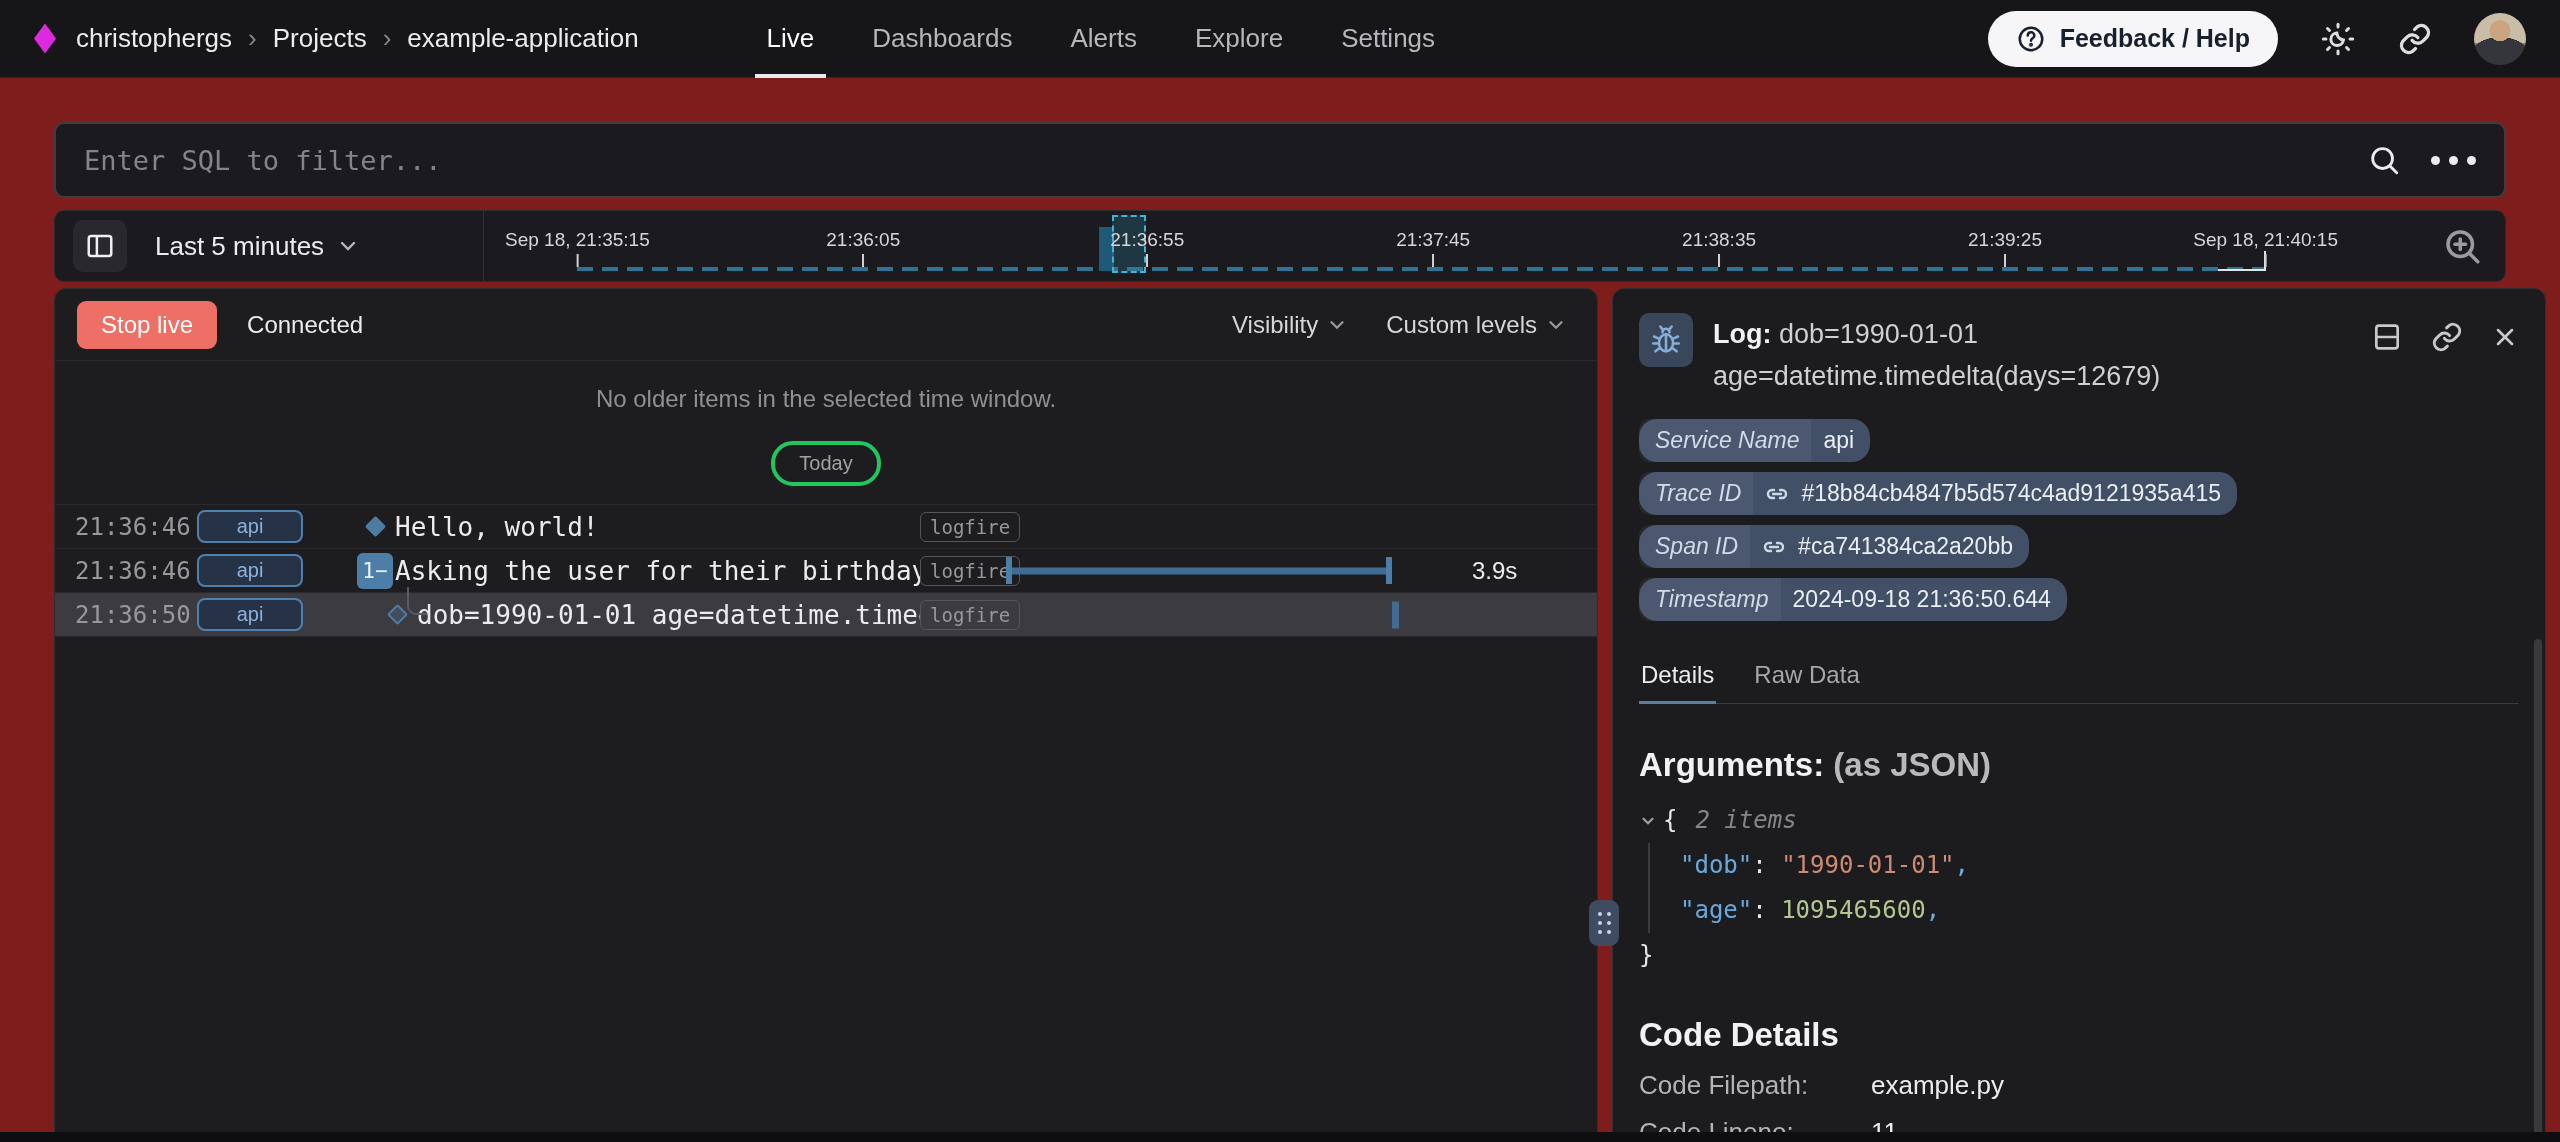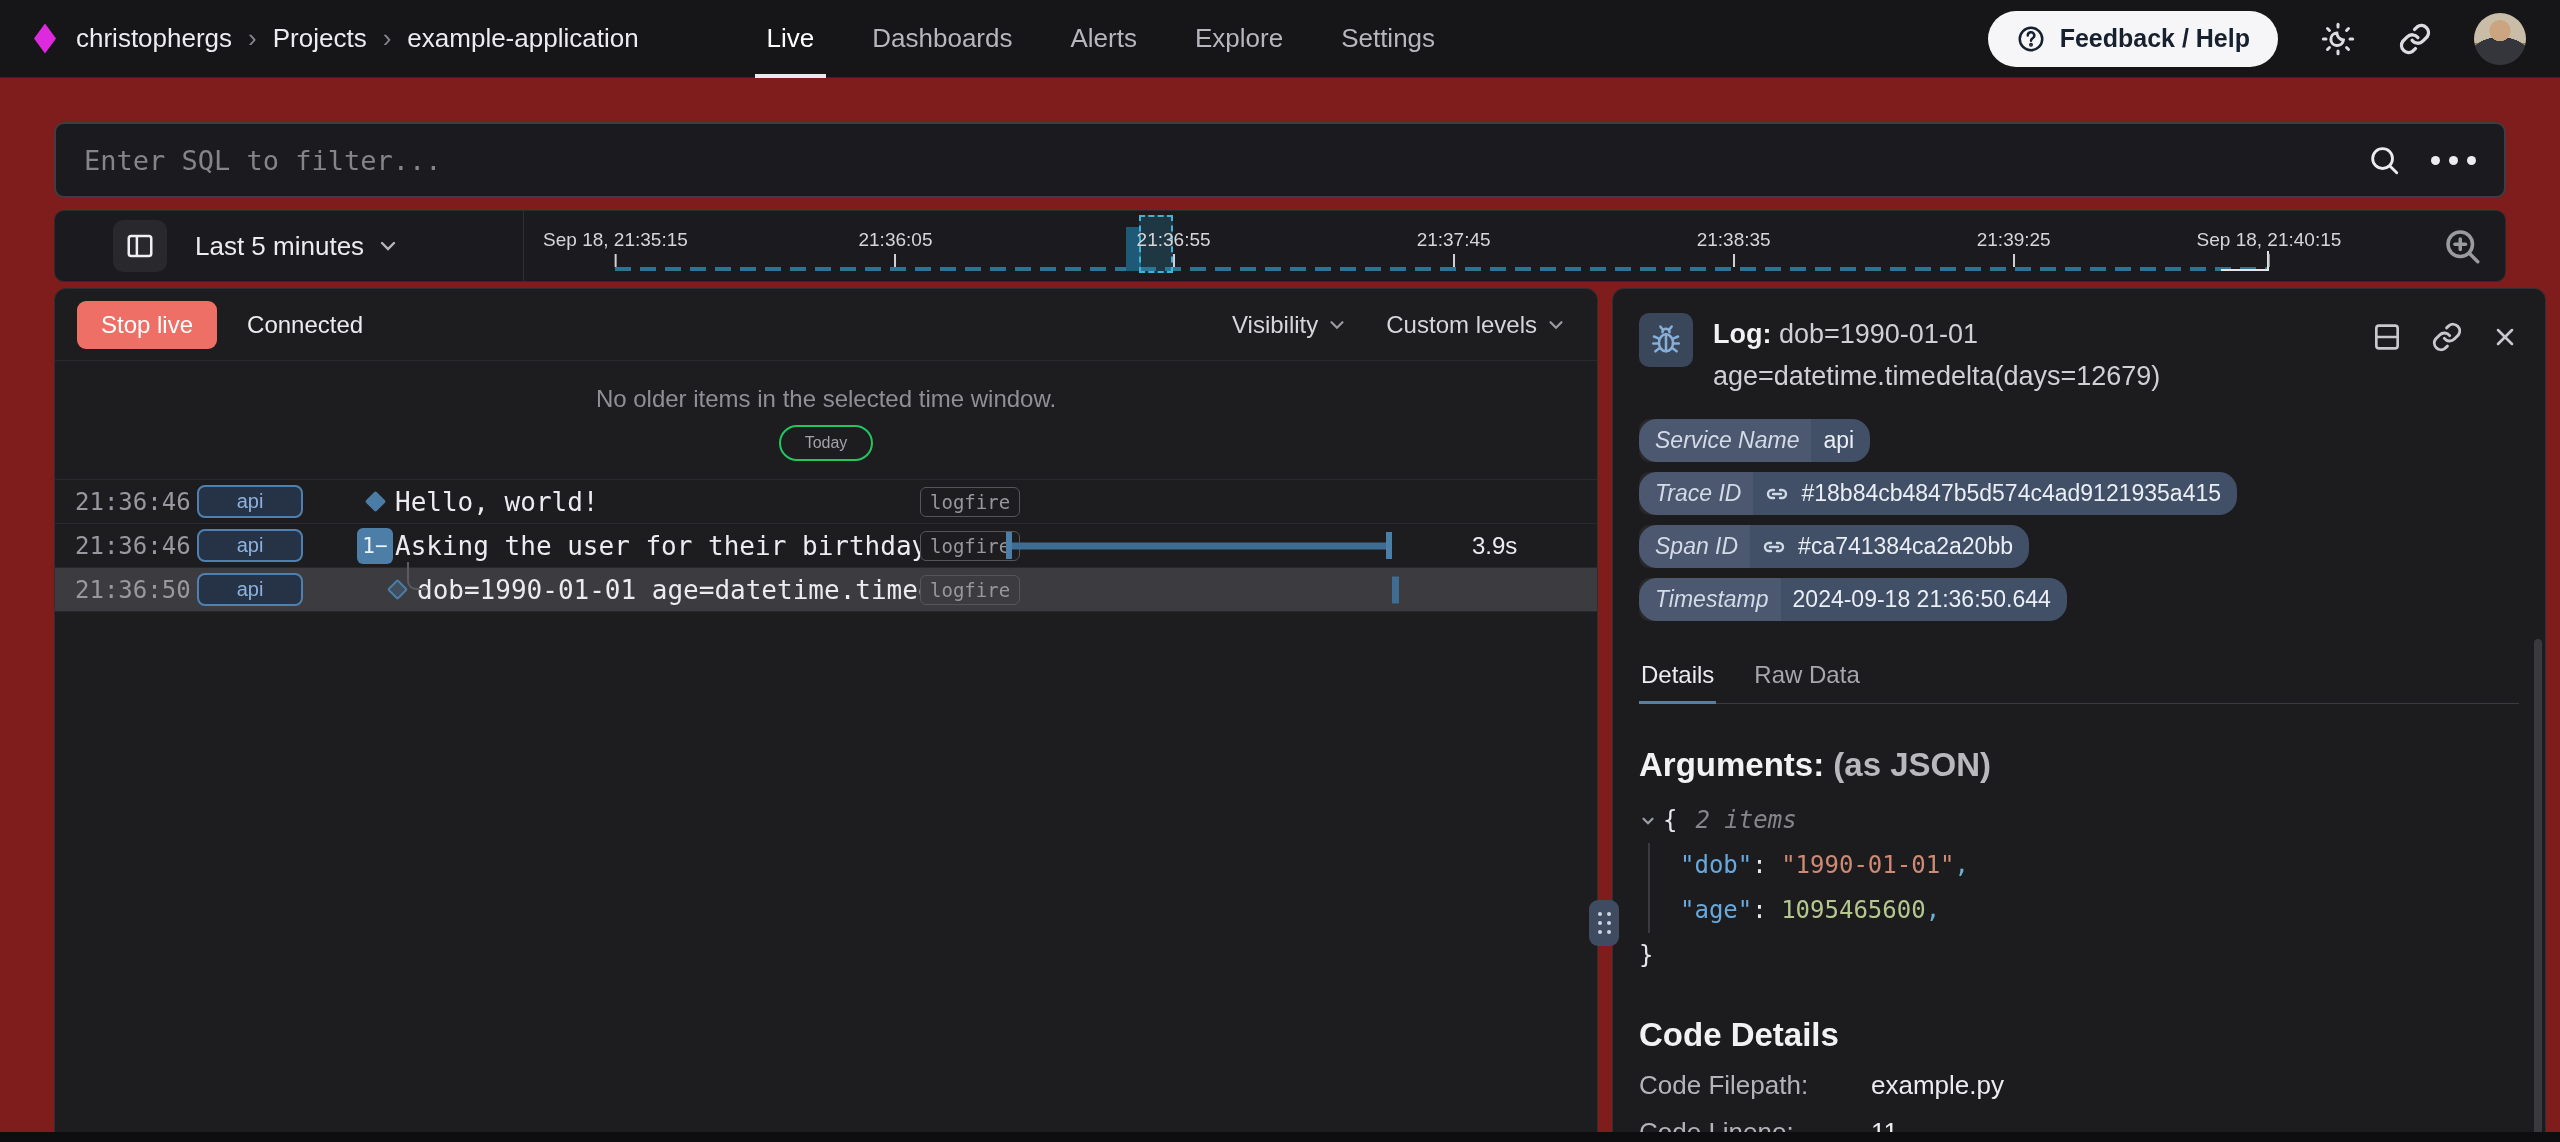"Last 5 minutes" .timelinebar { padding-left: 40px -> none }
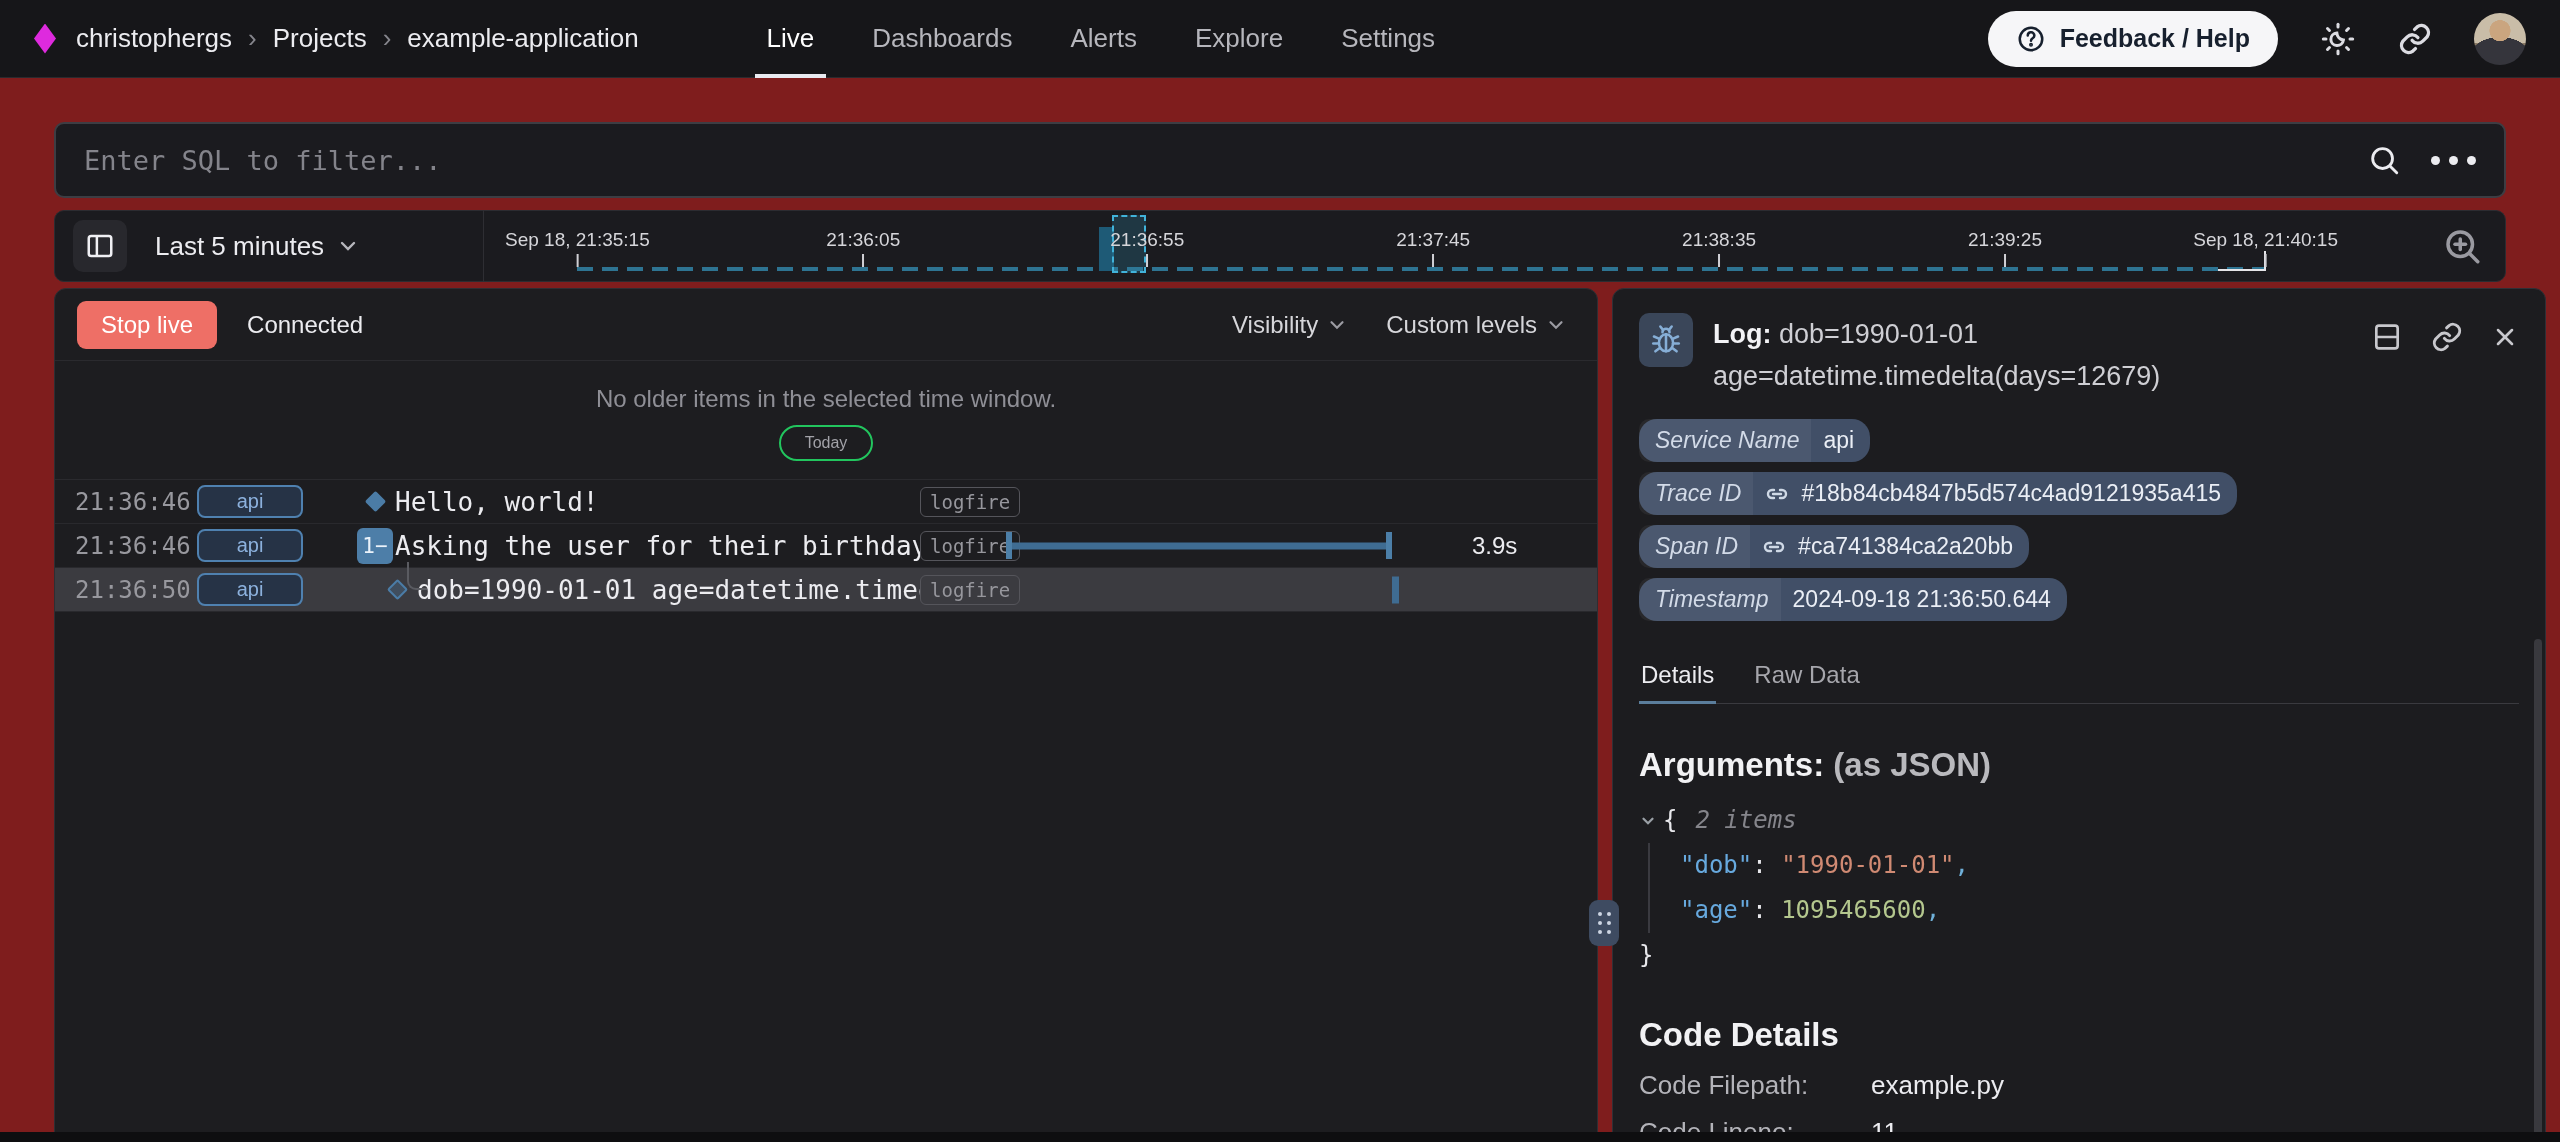"Today" .today-btn { border: 2px solid #22c55e -> 4px solid #22c55e; font-size: 16px -> 20px; margin-top: 12px -> 28px }
